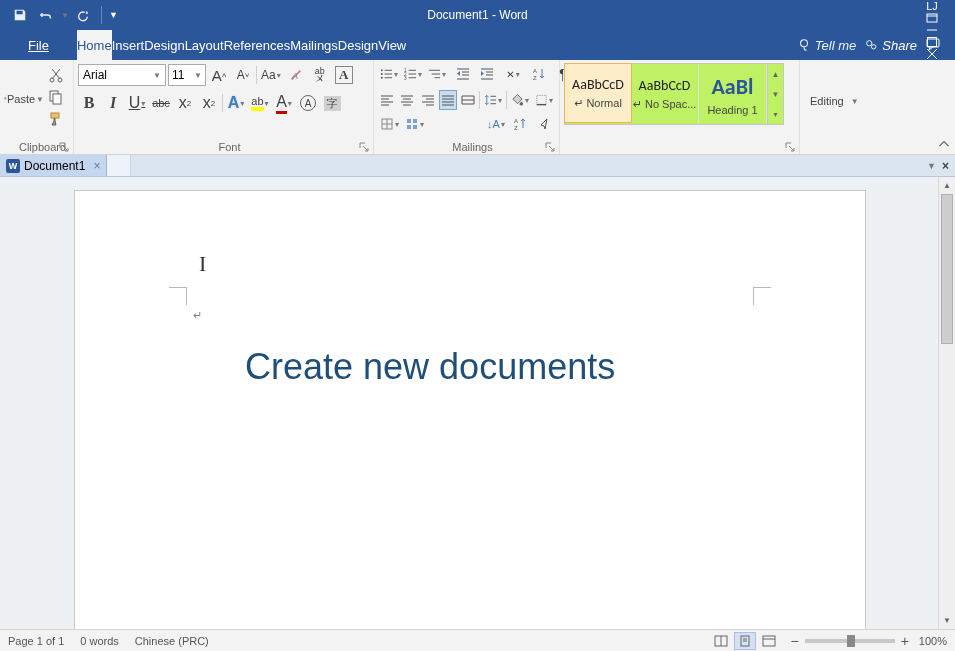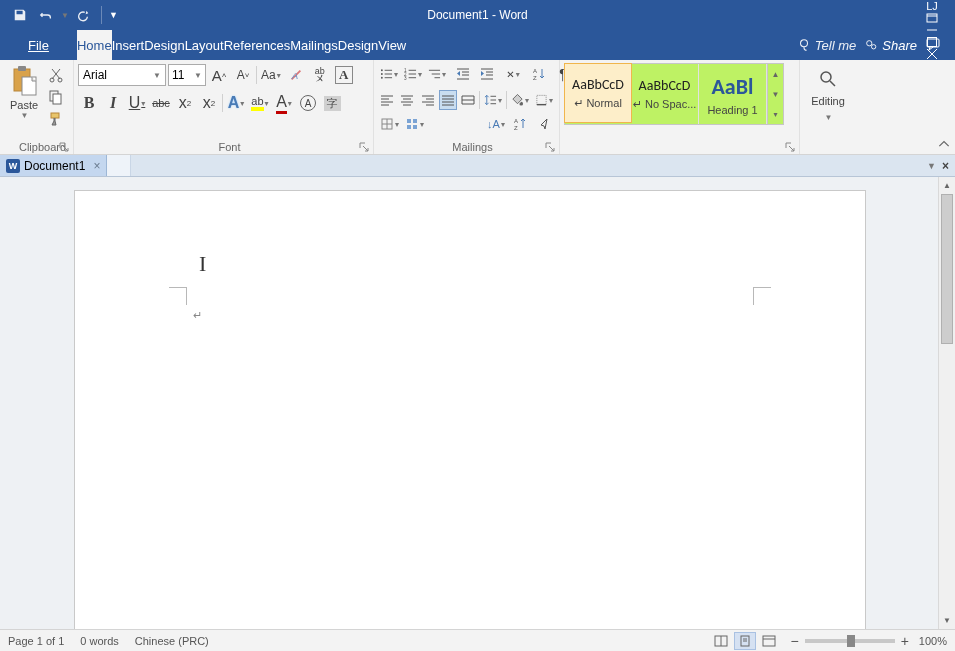"Paste" .paste-btn { flex-direction: column -> row }
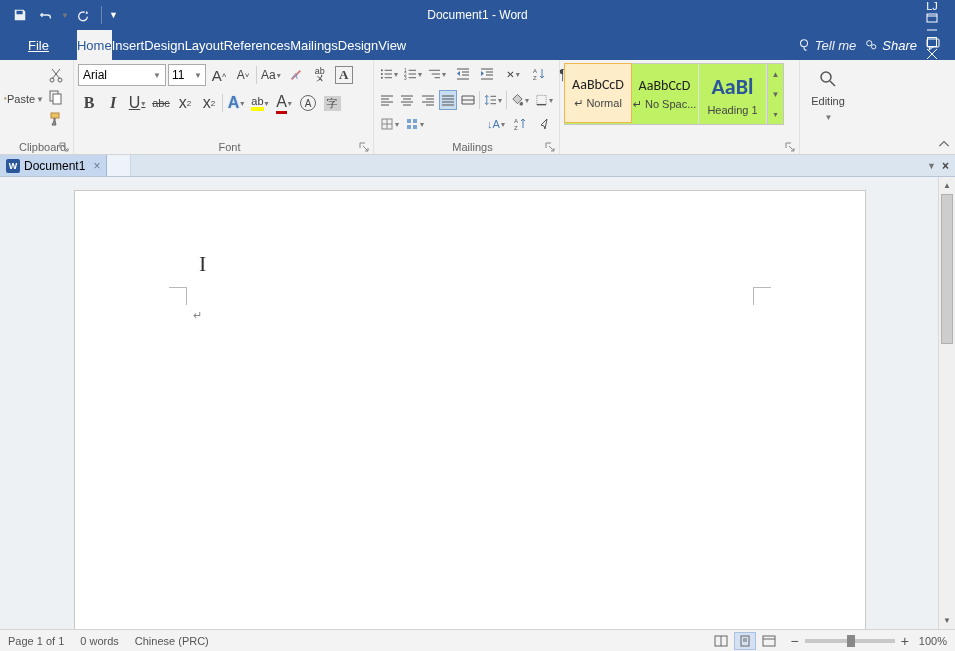"Editing" .editing-btn { flex-direction: column -> row }
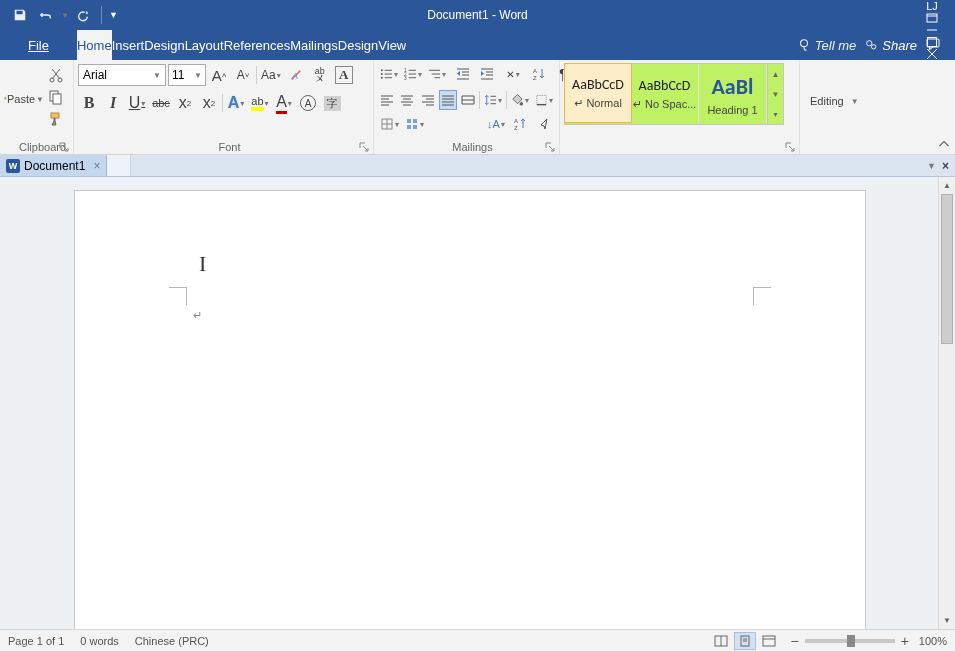"Create new documents" div.page-text { html: none -> <div>Create new documents</div> }
